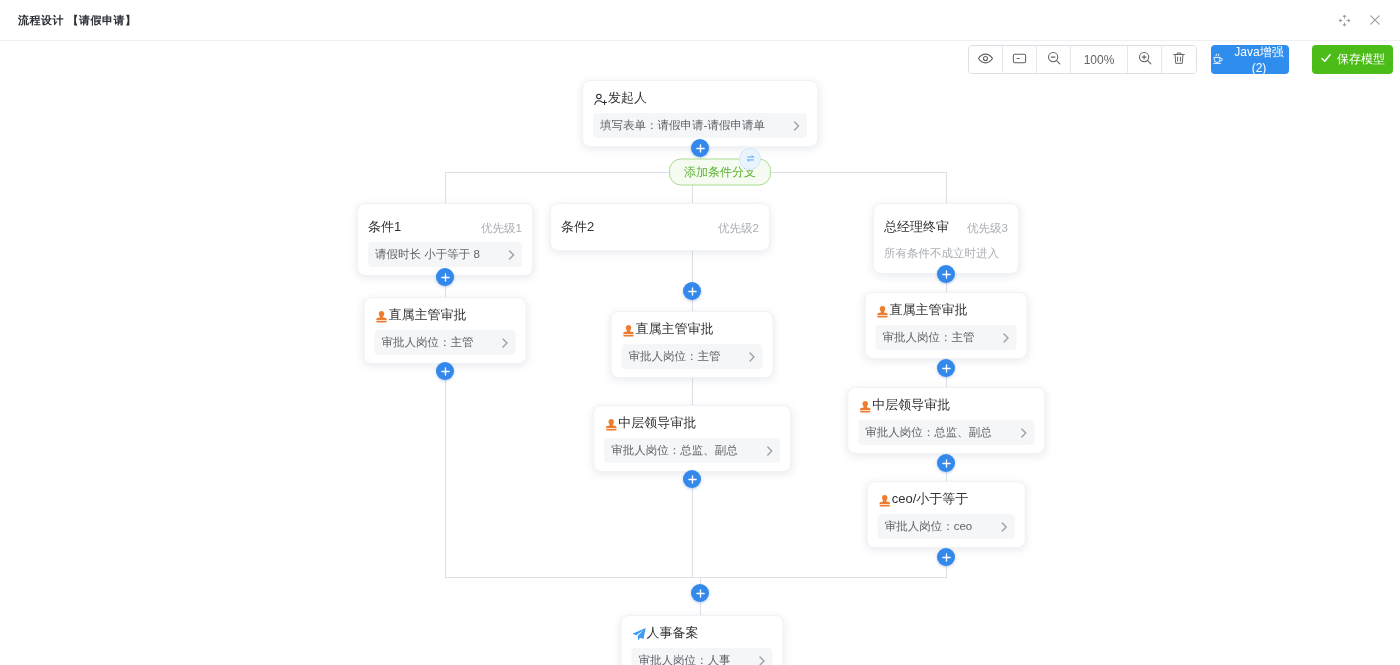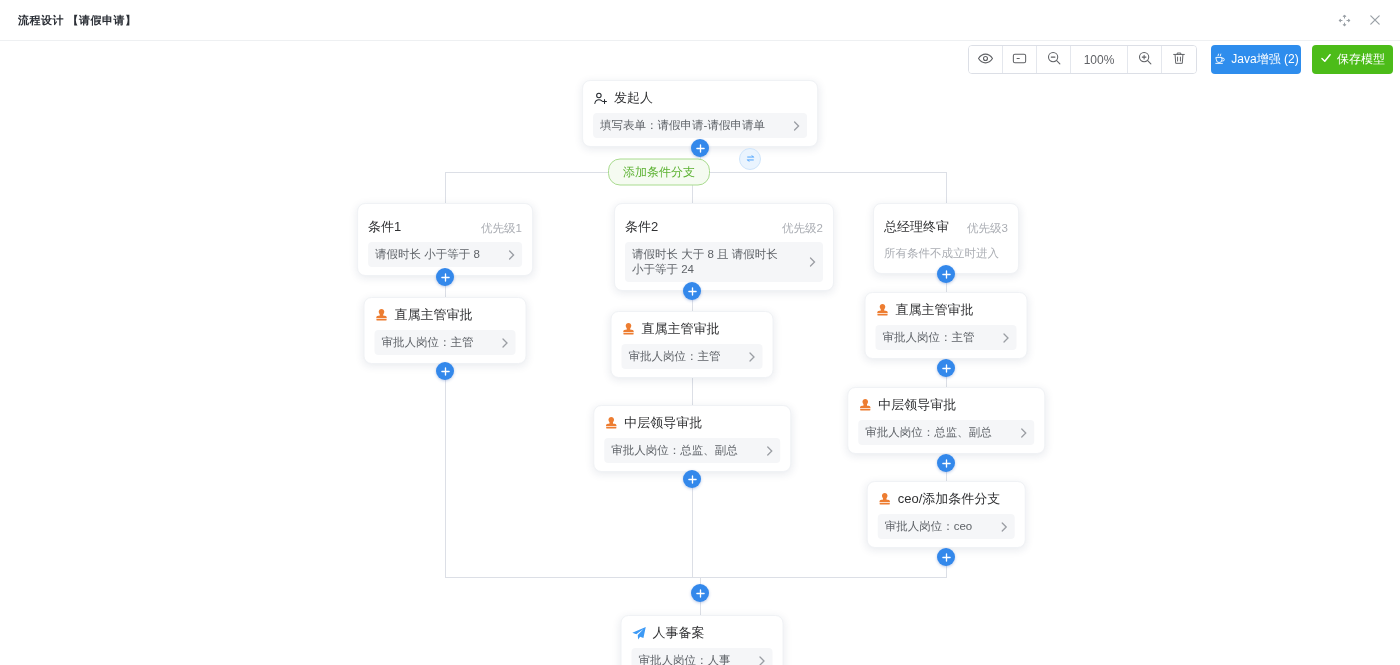"Java增强 (2)" .btn-java { width: 90px -> 78px }
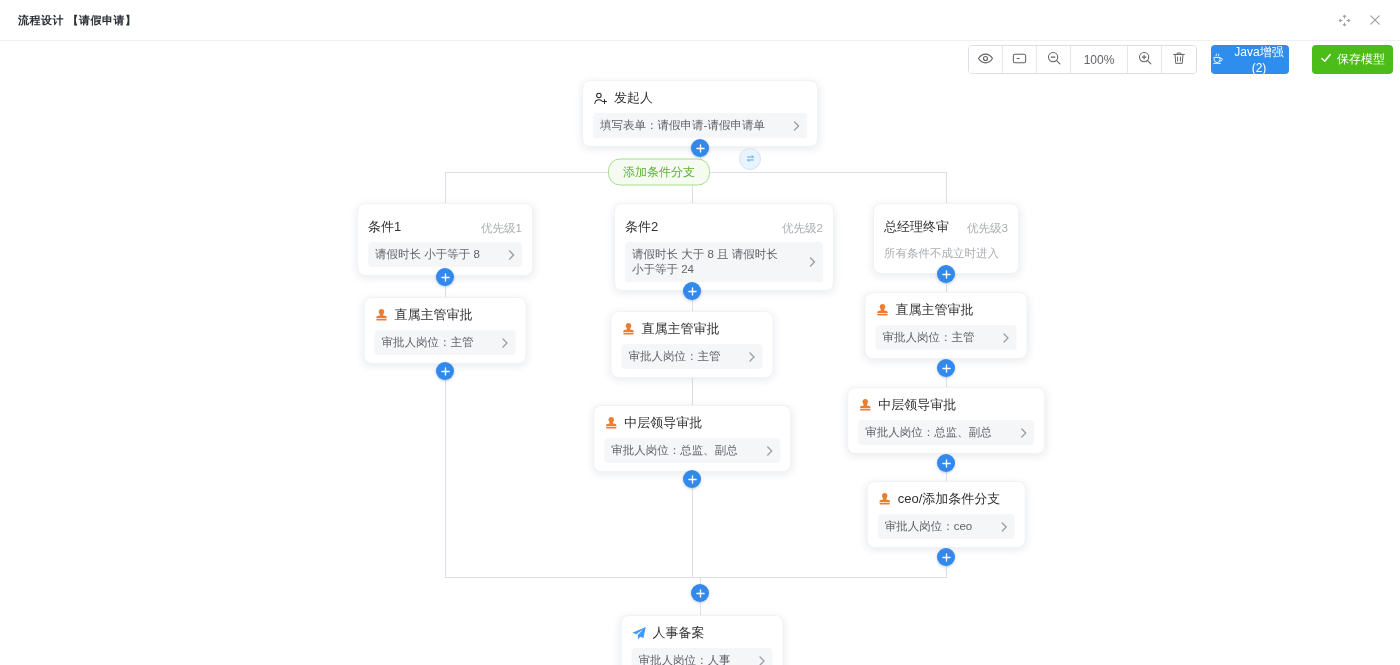"发起人" .node-title { align-items: center -> flex-end; gap: 6px -> none }
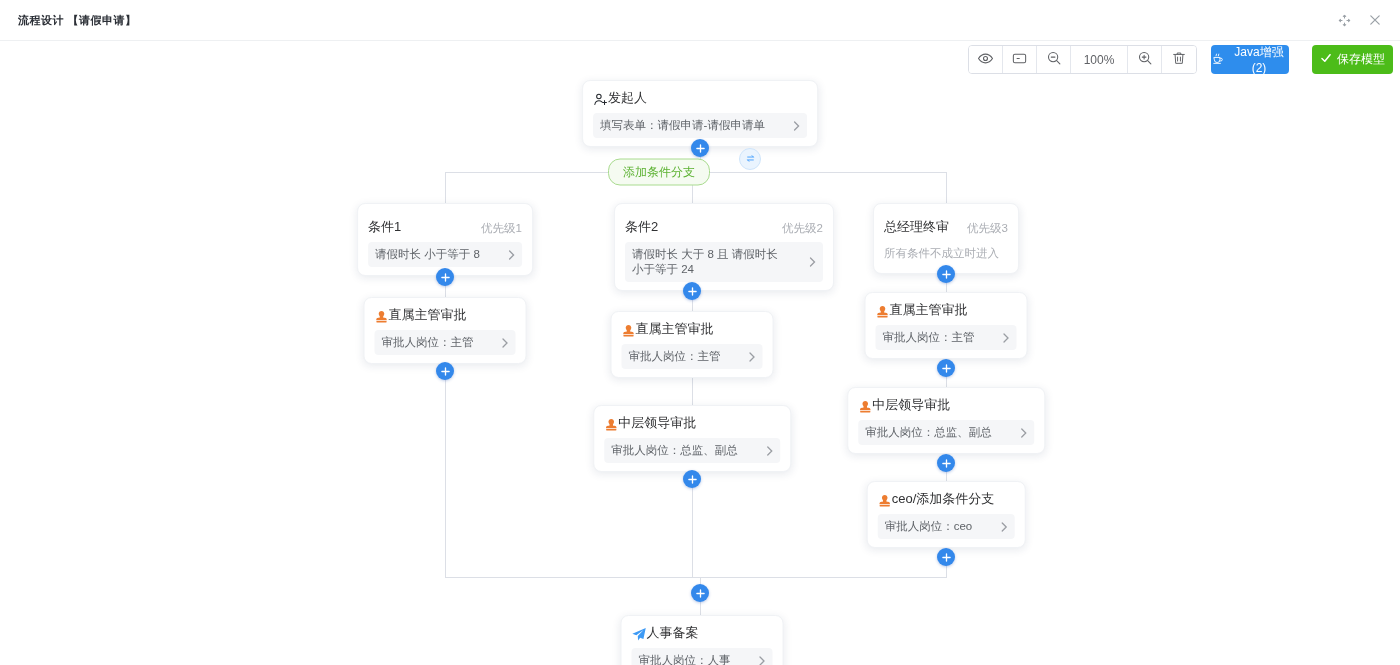"添加条件分支" .add-branch { left: 659px -> 720px }
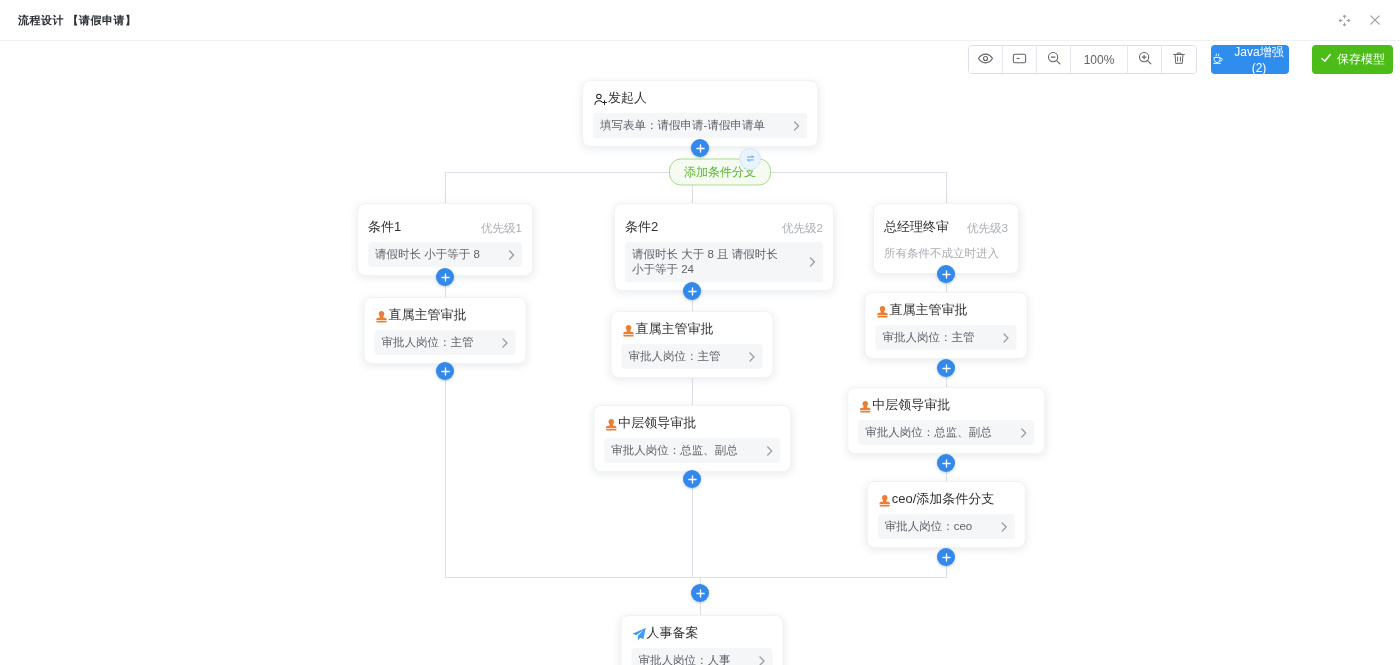"条件2" div.node { left: 724px -> 660px }
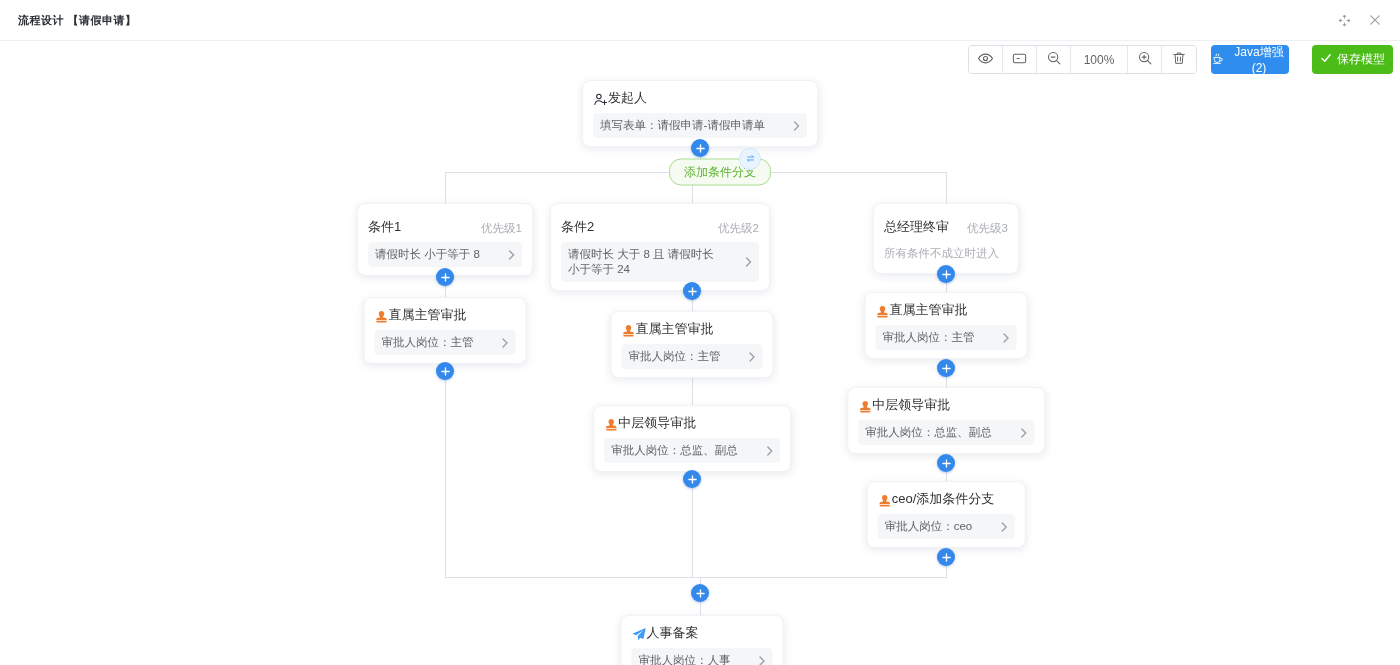"请假时长 大于 8 且 请假时长" div.node-content { html: <div> <span>请假时长 大于 8 且 请假时长 小于等于 24</span> <span> <svg> <path></path> </svg> </span> </div> -> none }
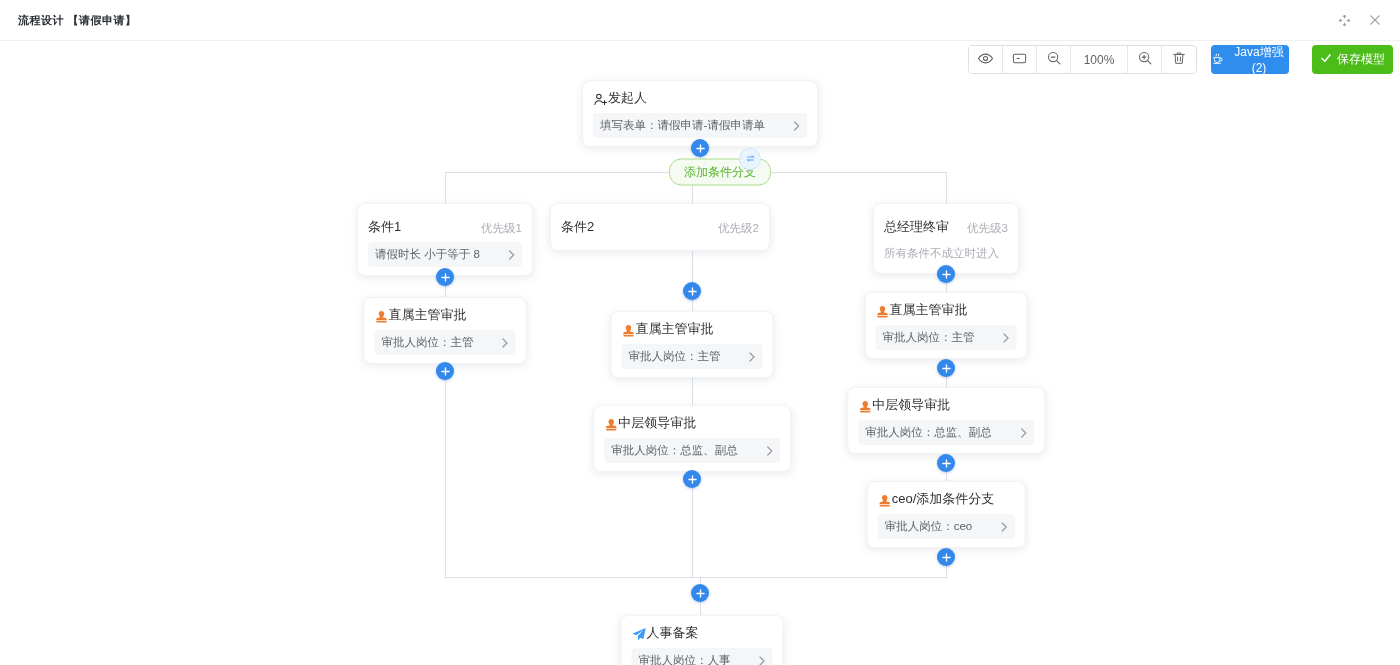"ceo/添加条件分支" span { text: ceo/添加条件分支 -> ceo/小于等于 }
